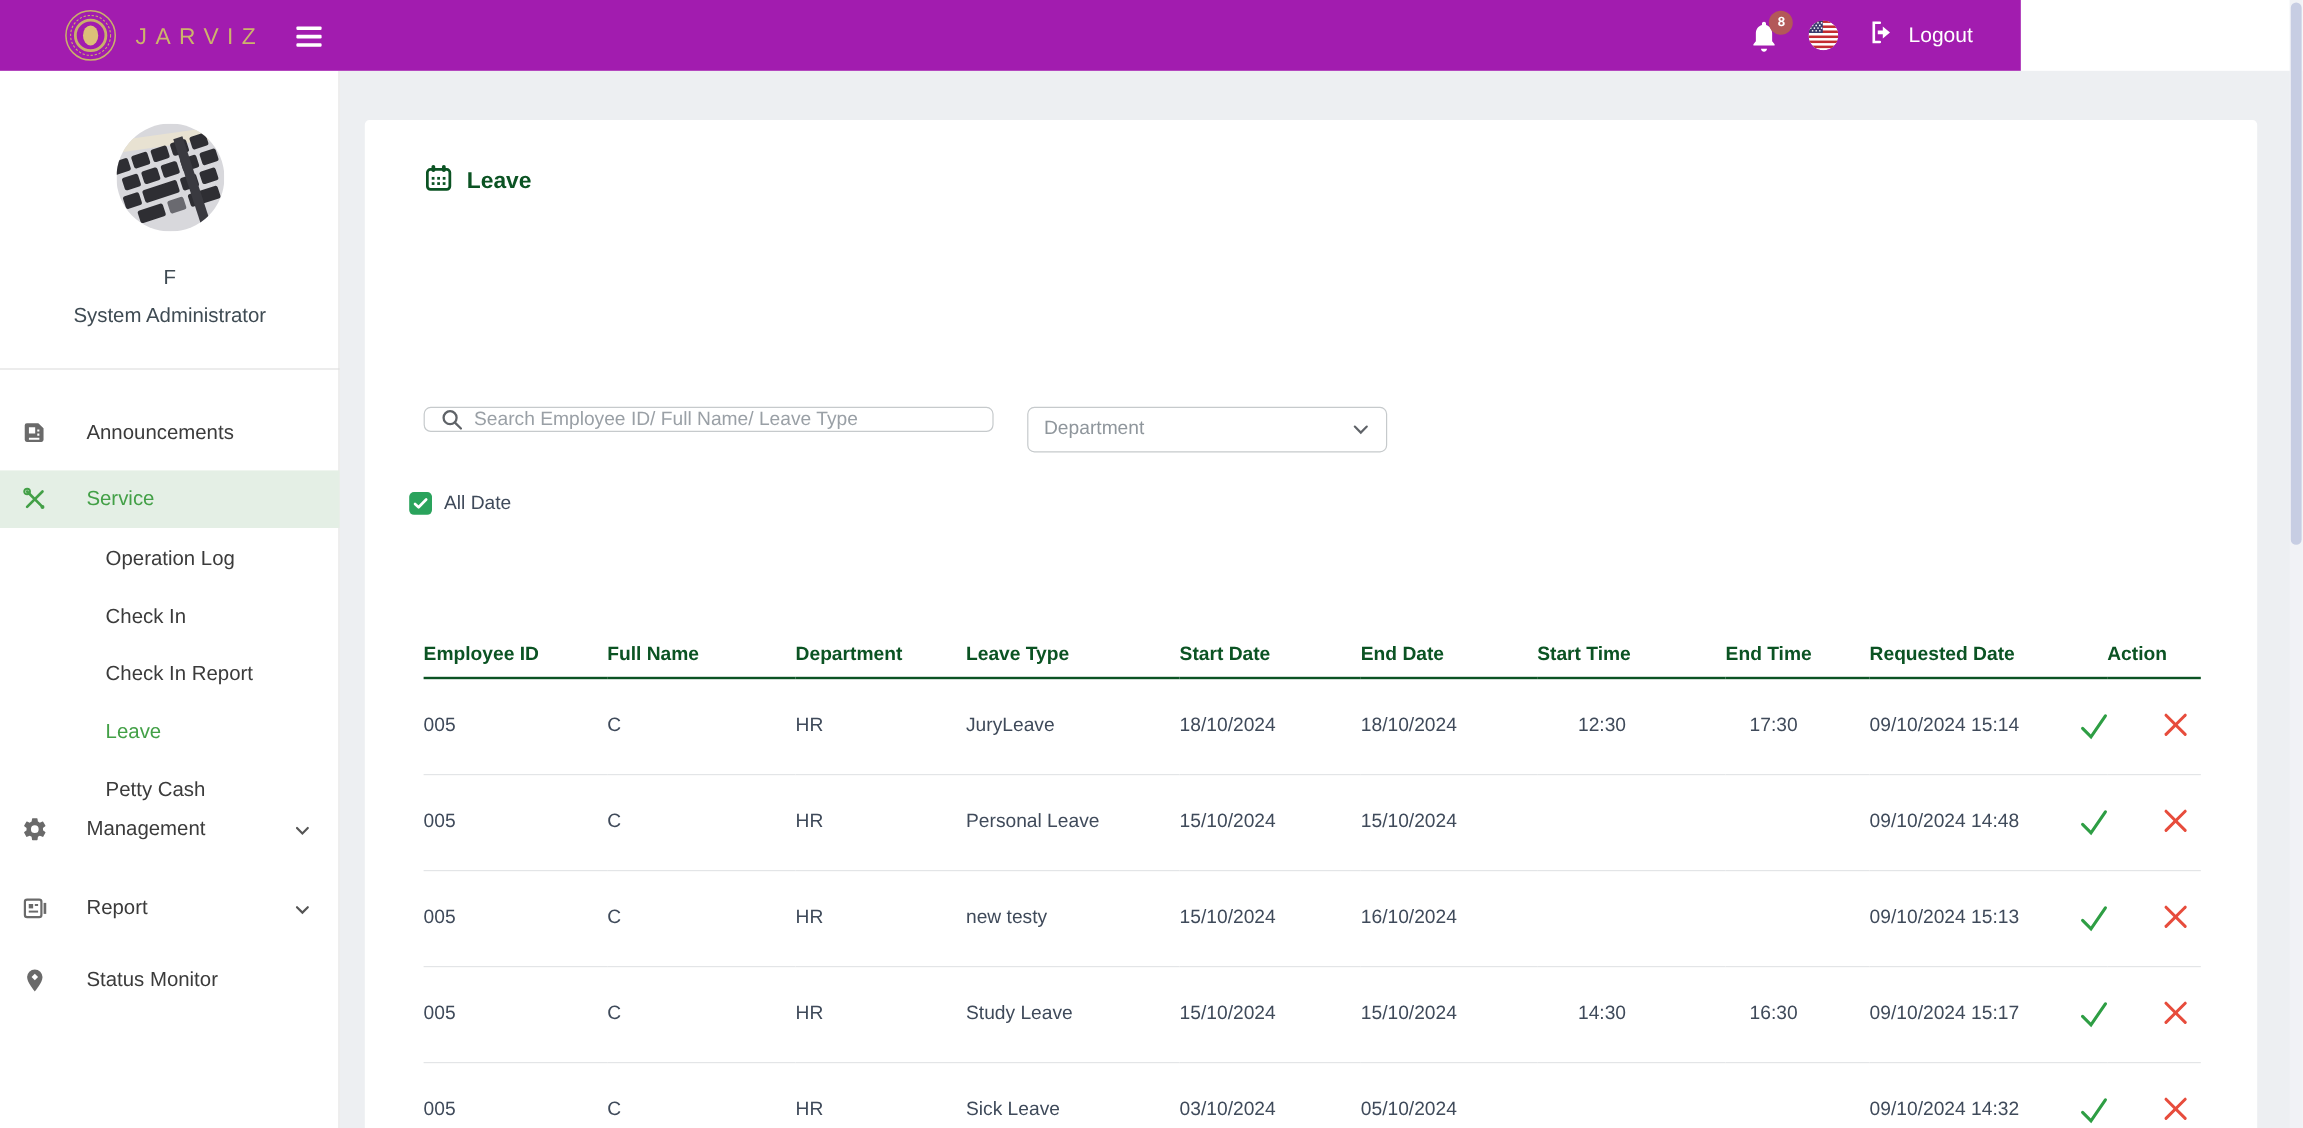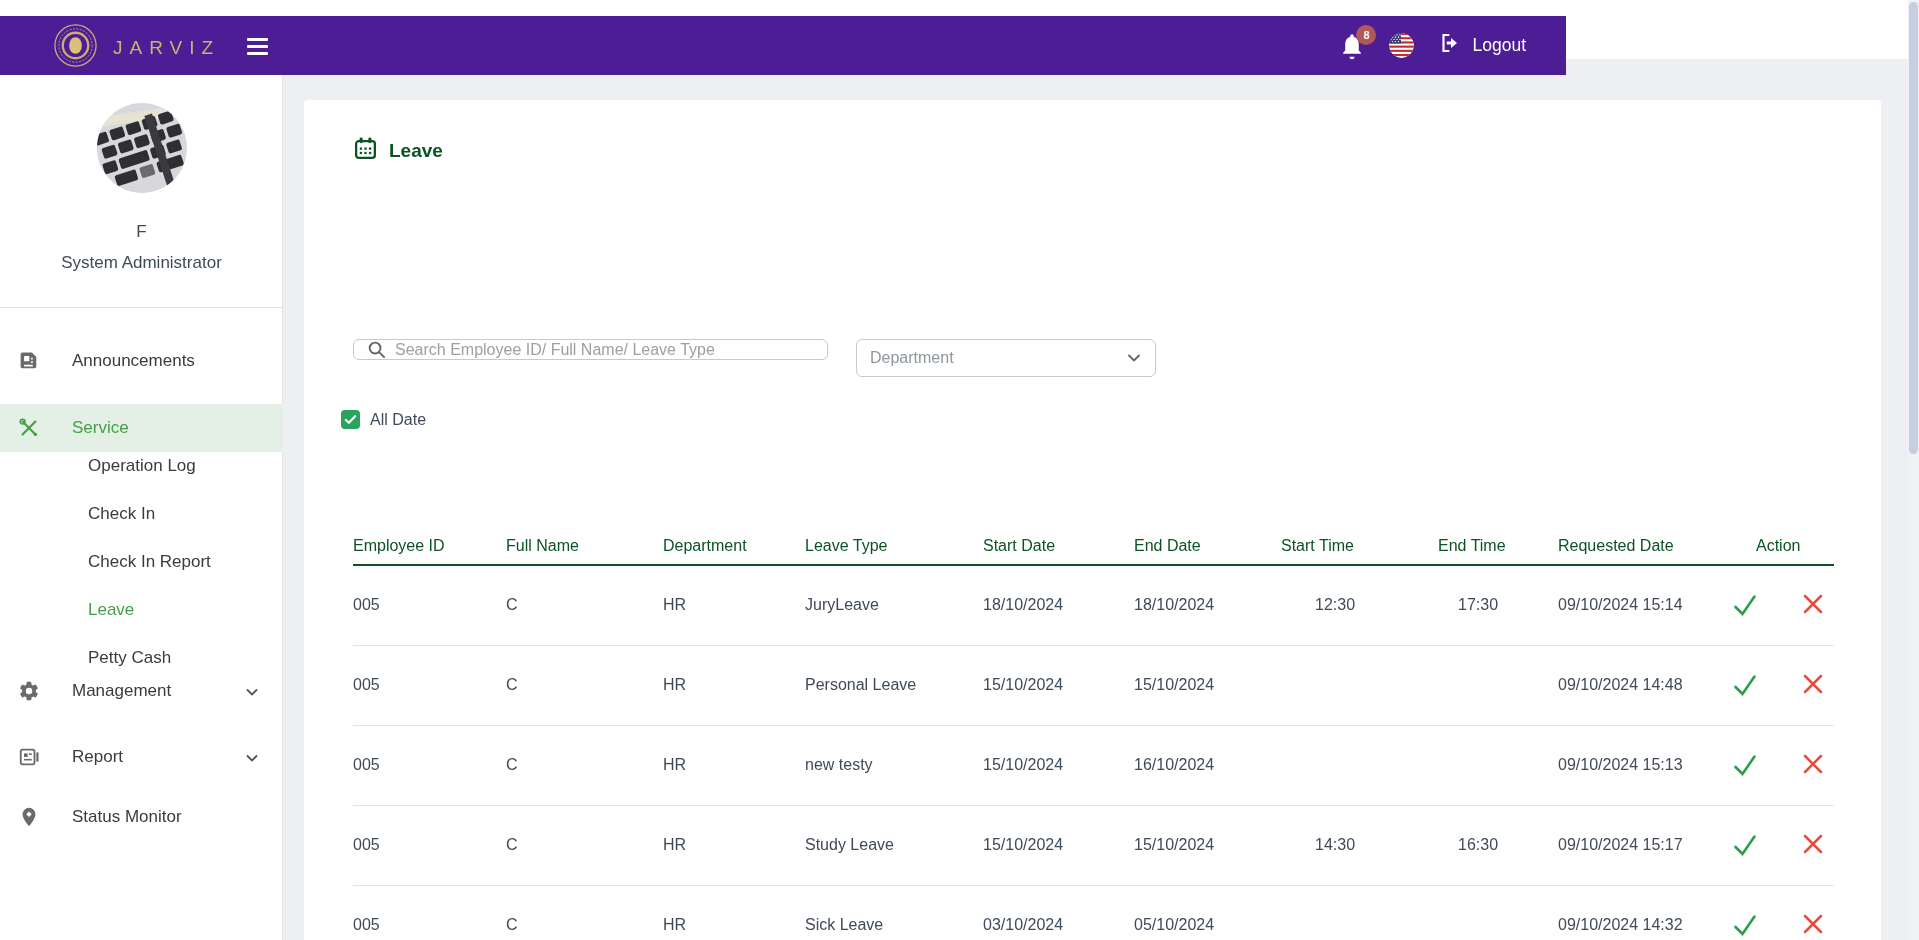"JARVIZ" .topbar { background: #4c1d95 -> #a21caf; margin-top: 16px -> none; width: 1566px -> 1684px }
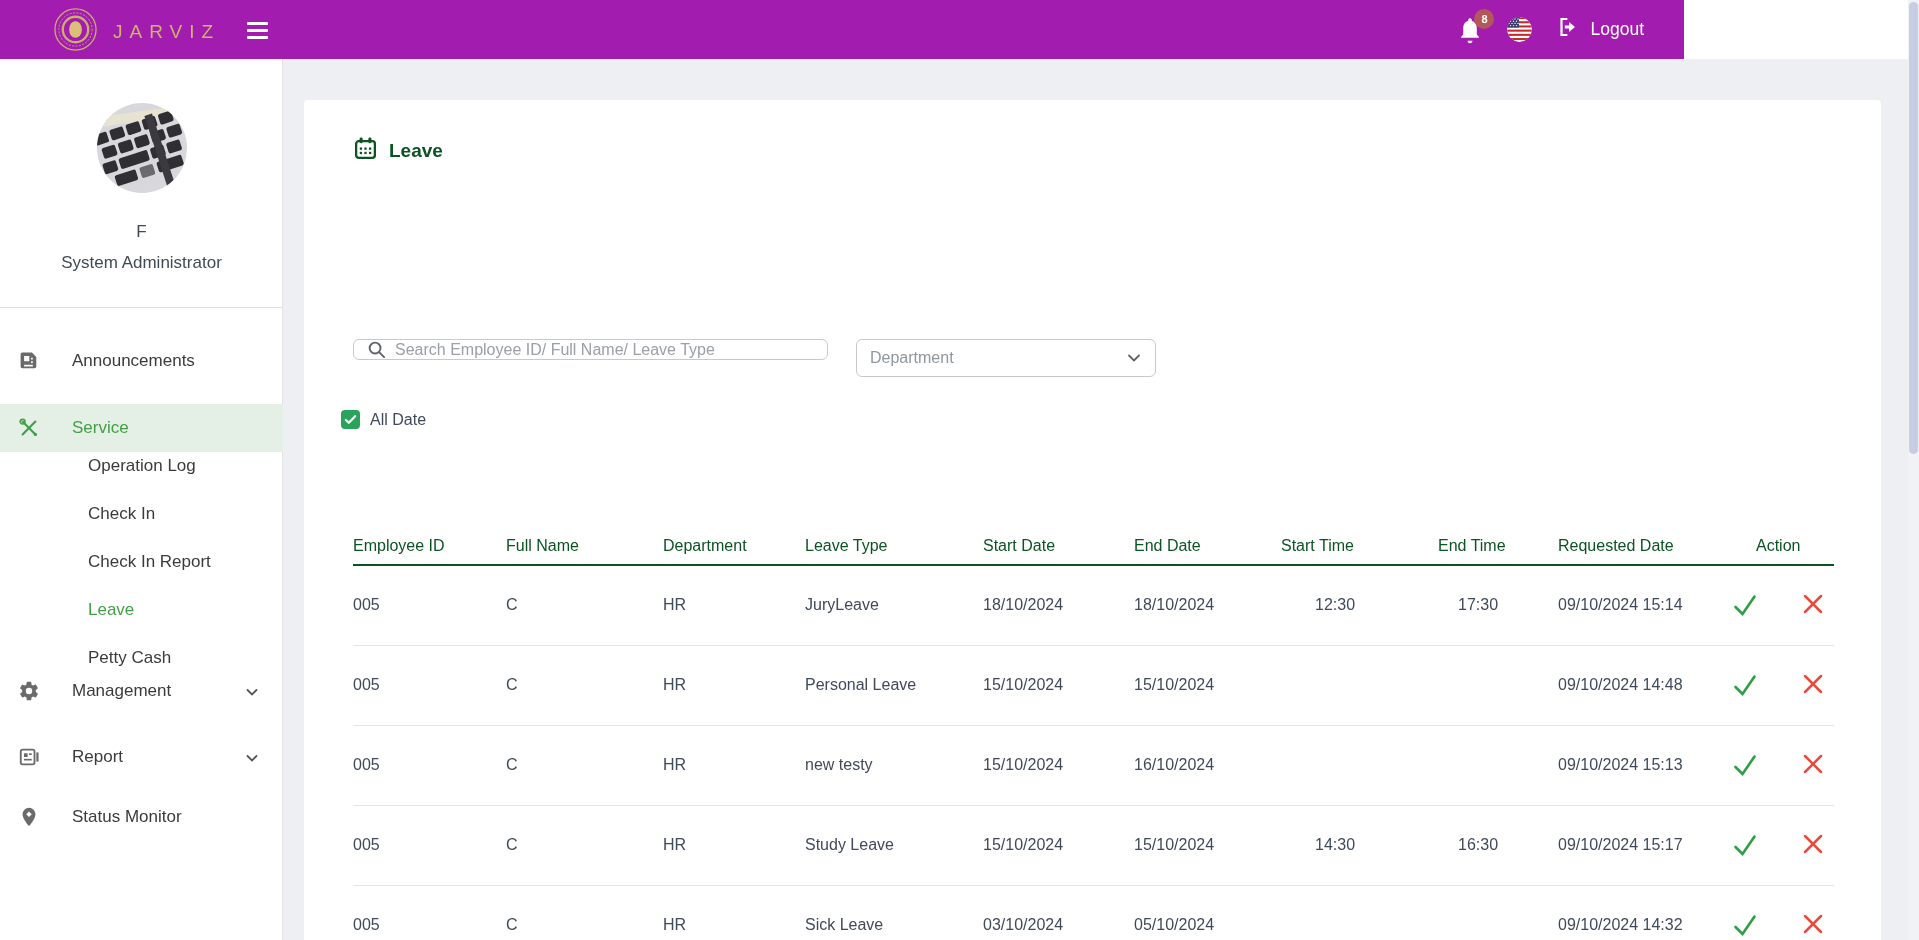"Service" .nav-item.active-parent { margin-top: 12px -> none }
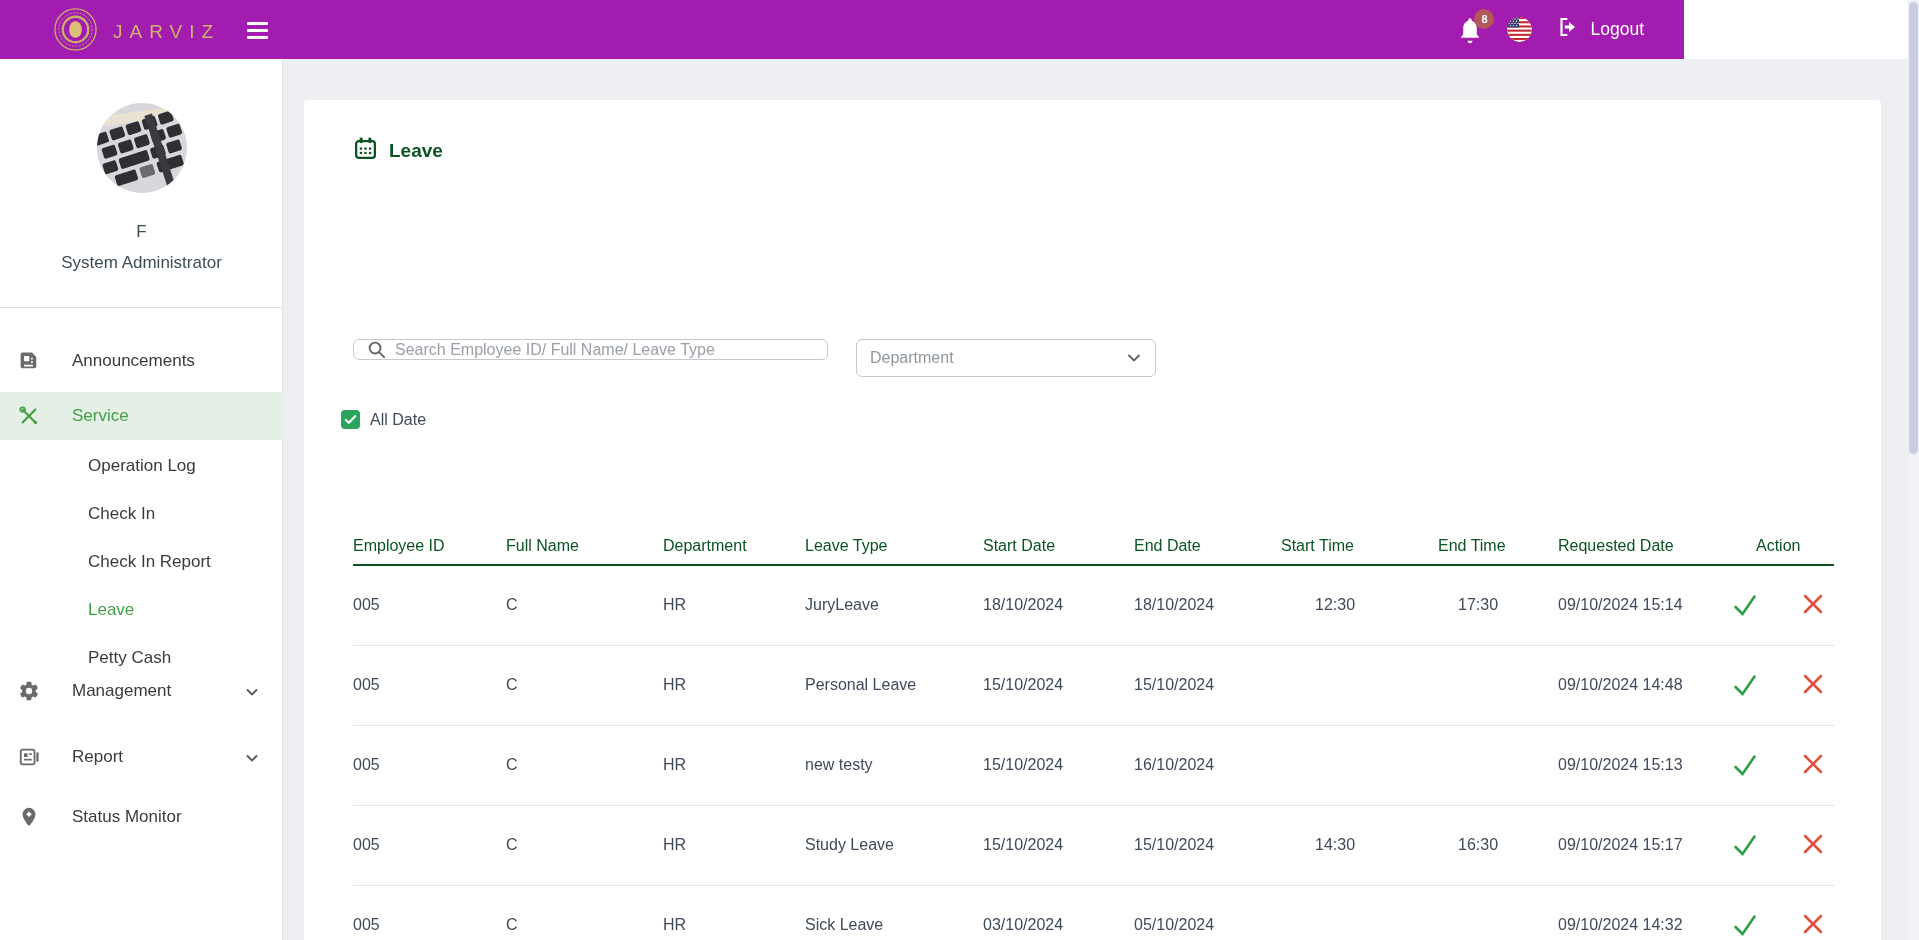"Employee ID" table.leave th { font-weight: 400 -> 700 }
